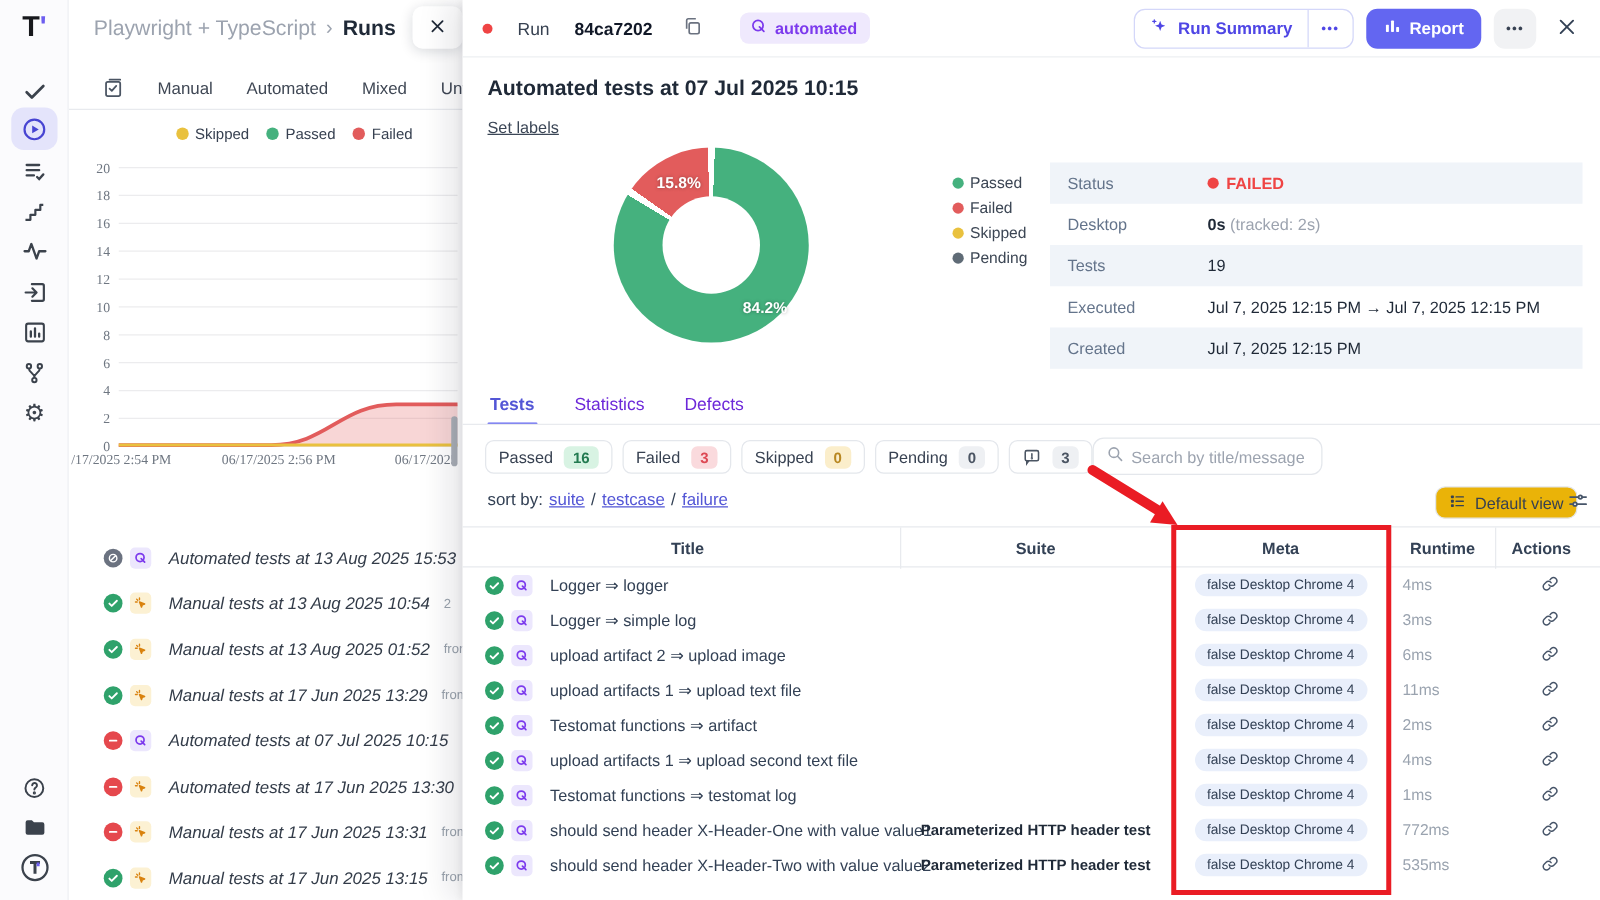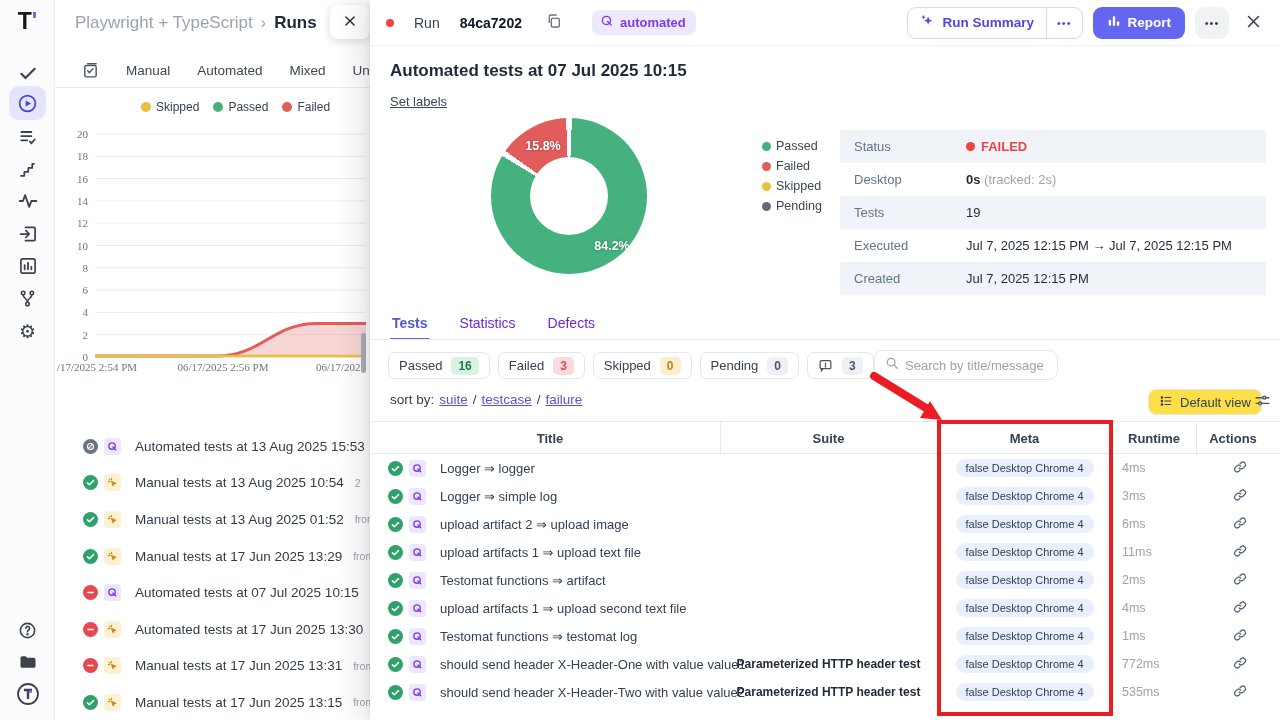"Default view" .btn-view { background: #fde047 -> #eab308 }
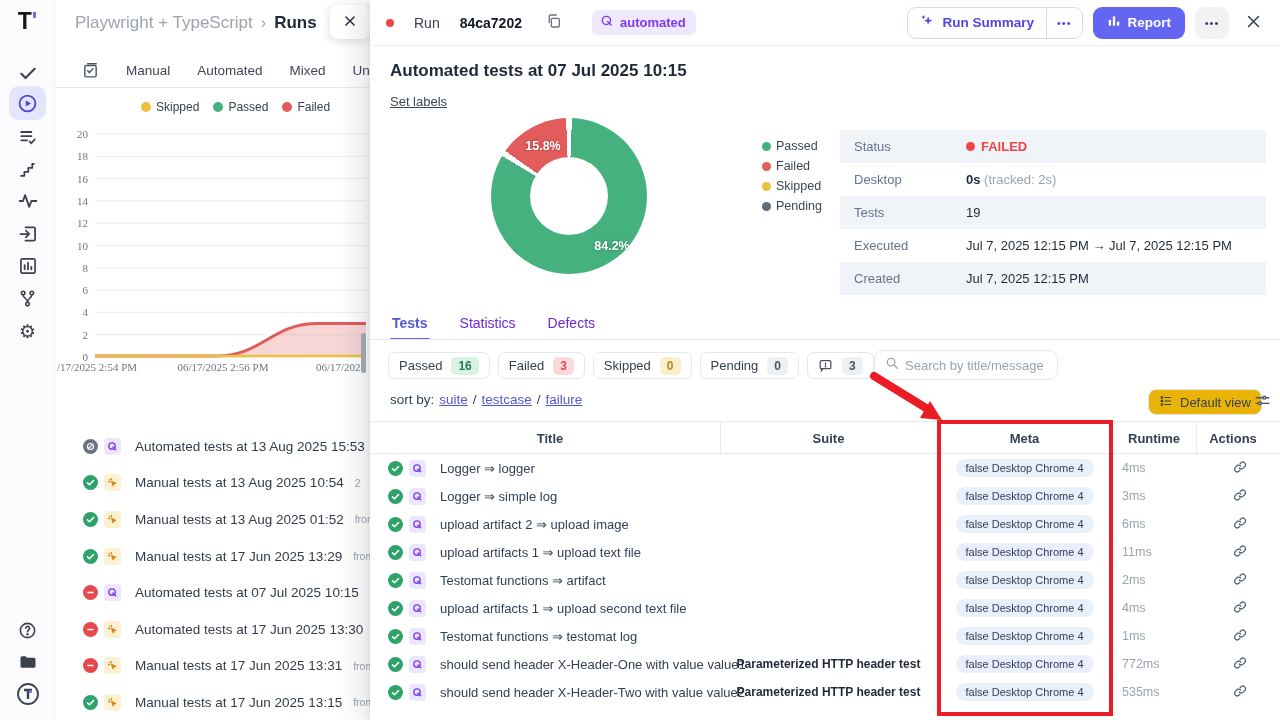"Automated tests at 13 Aug" .run-title { font-style: none -> italic }
